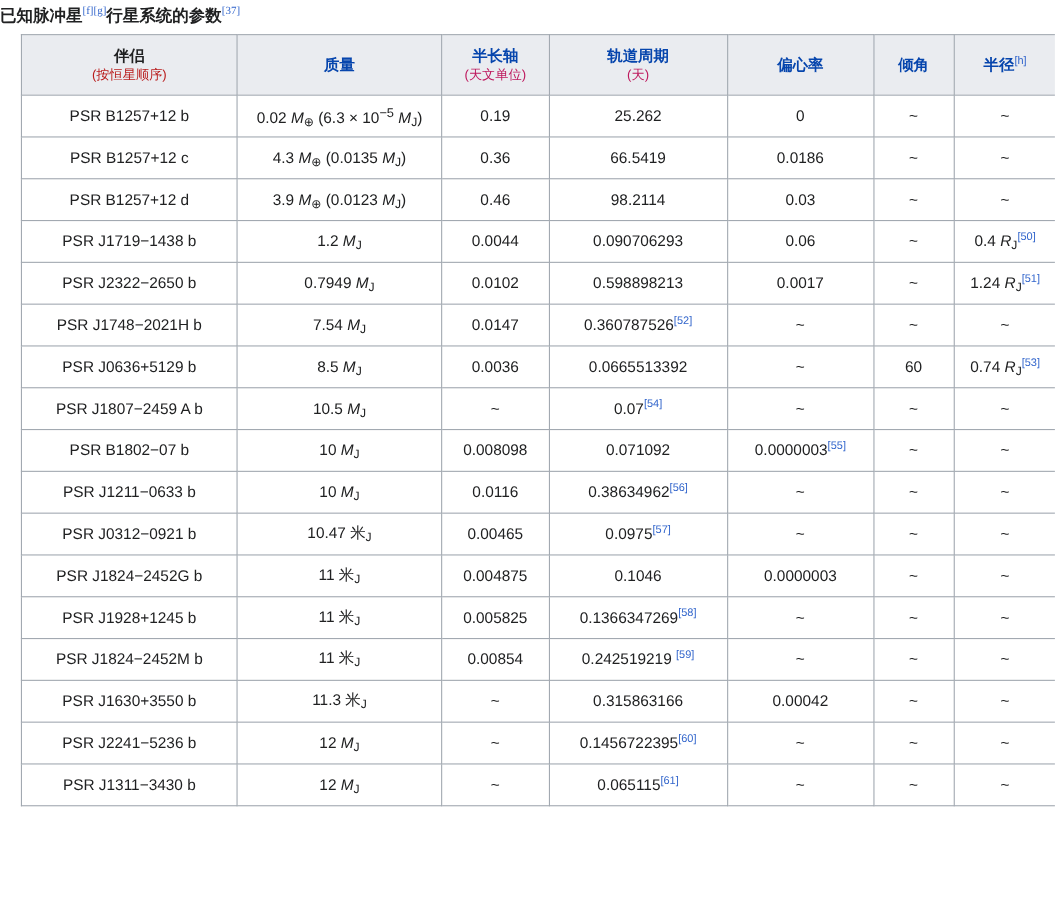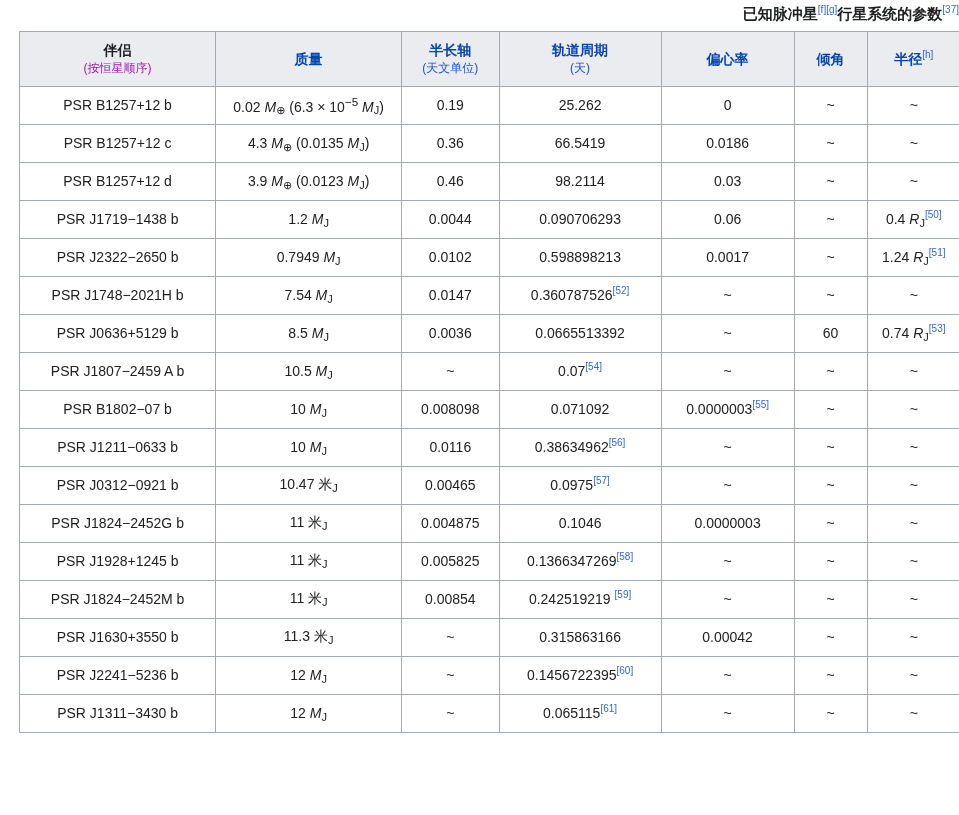"已知脉冲星[f][g]行星系统的参数[37]" .caption { font-family: none -> Liberation Serif, serif; text-align: right -> left }
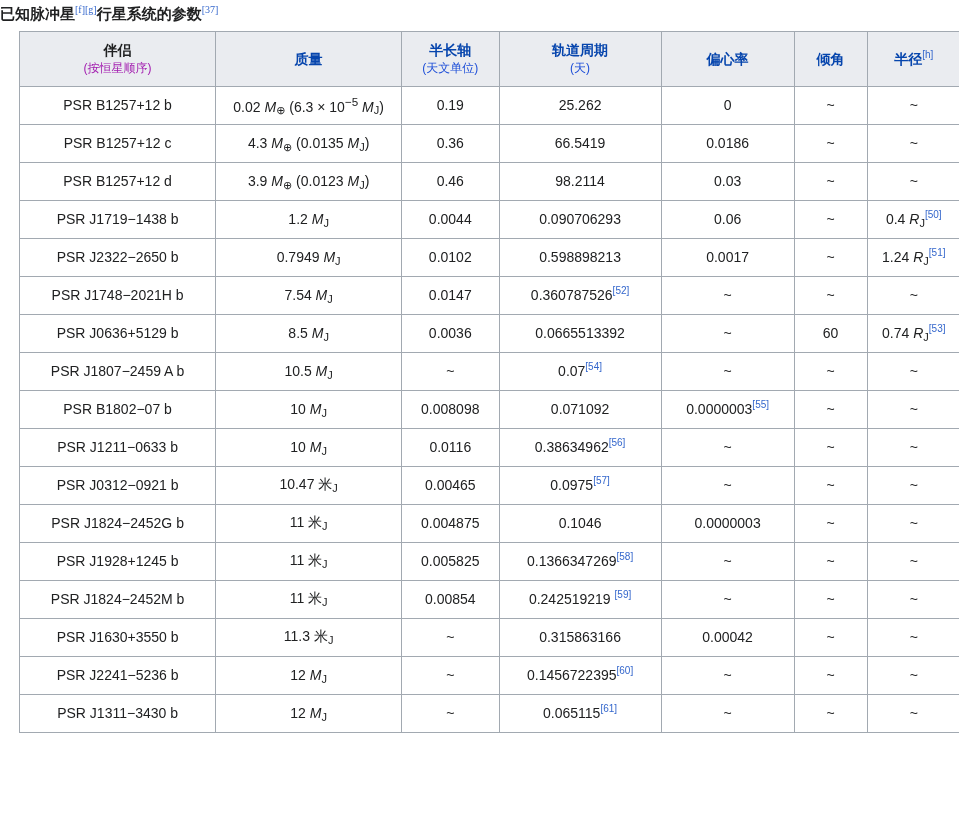"(按恒星顺序)" th.first .sub { color: #a21caf -> #b91c1c }
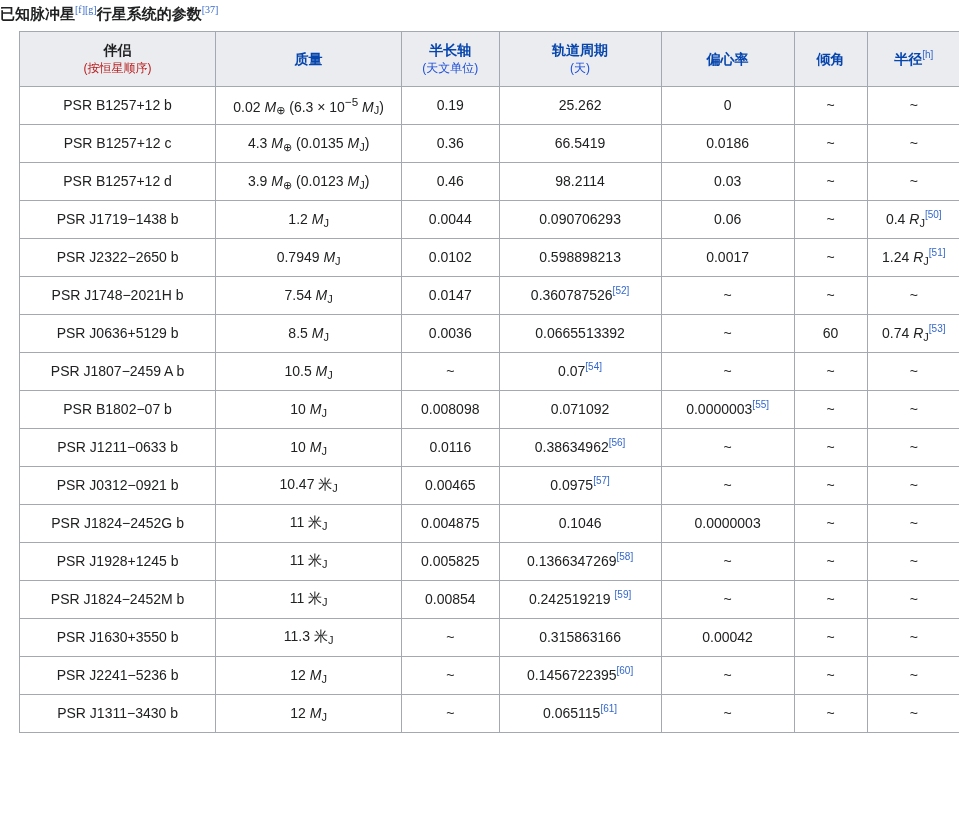"(天文单位)" th .sub { color: #1d4ed8 -> #be185d }
